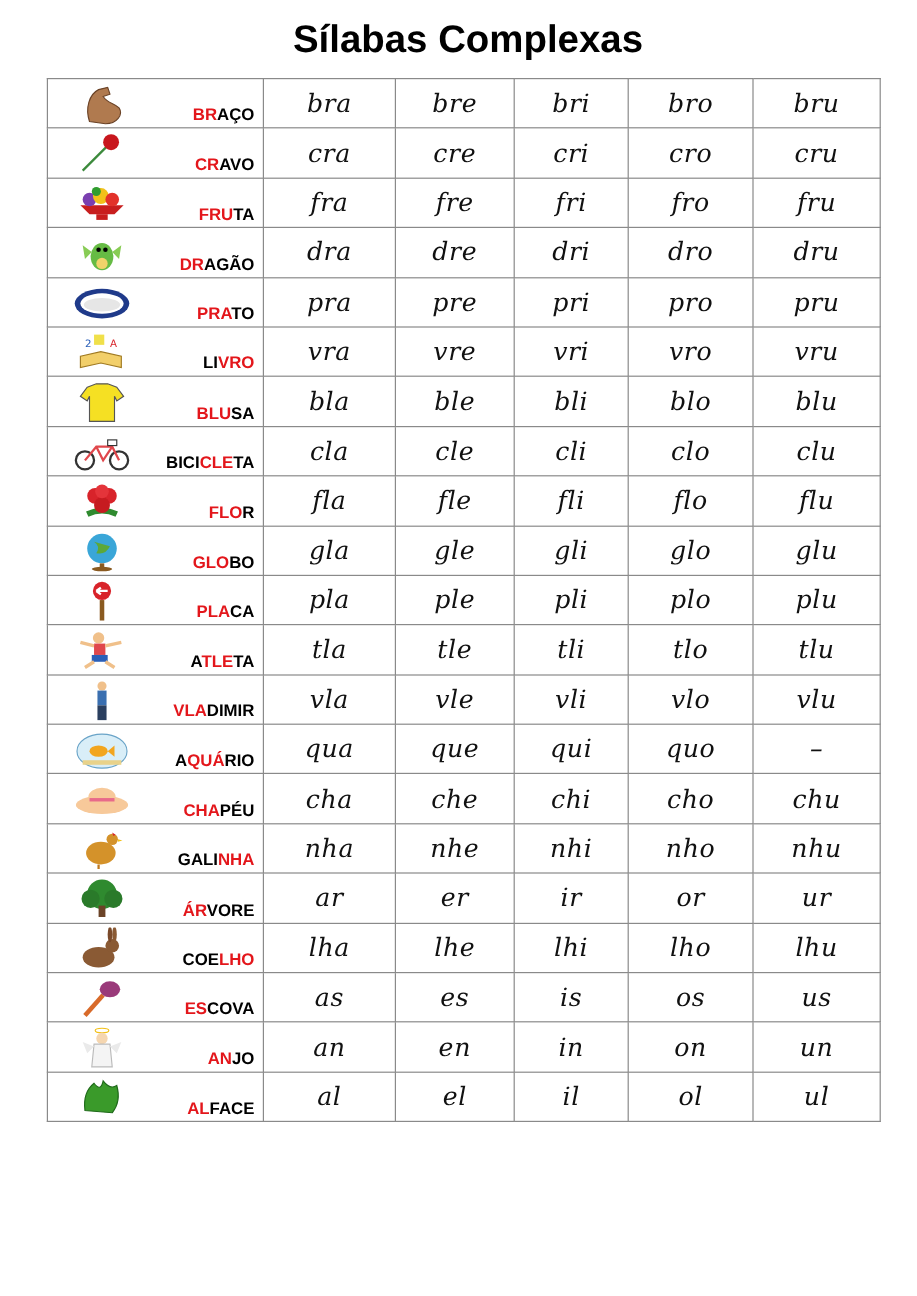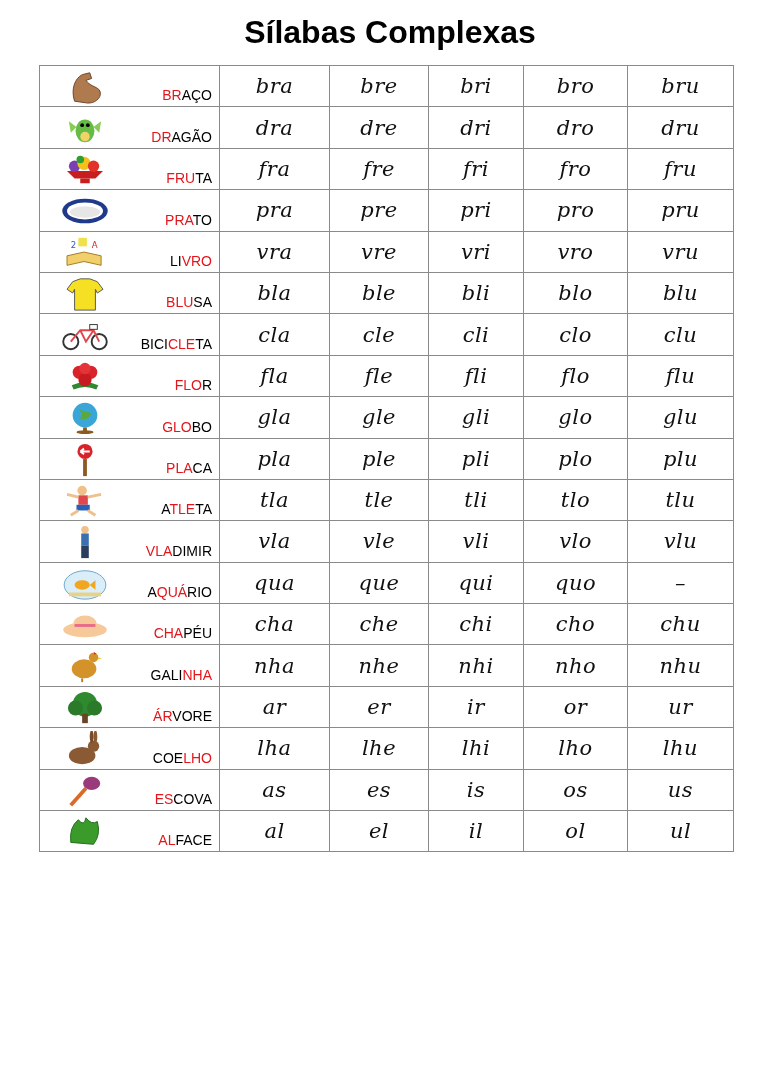"BRAÇO" .word { font-weight: normal -> bold }
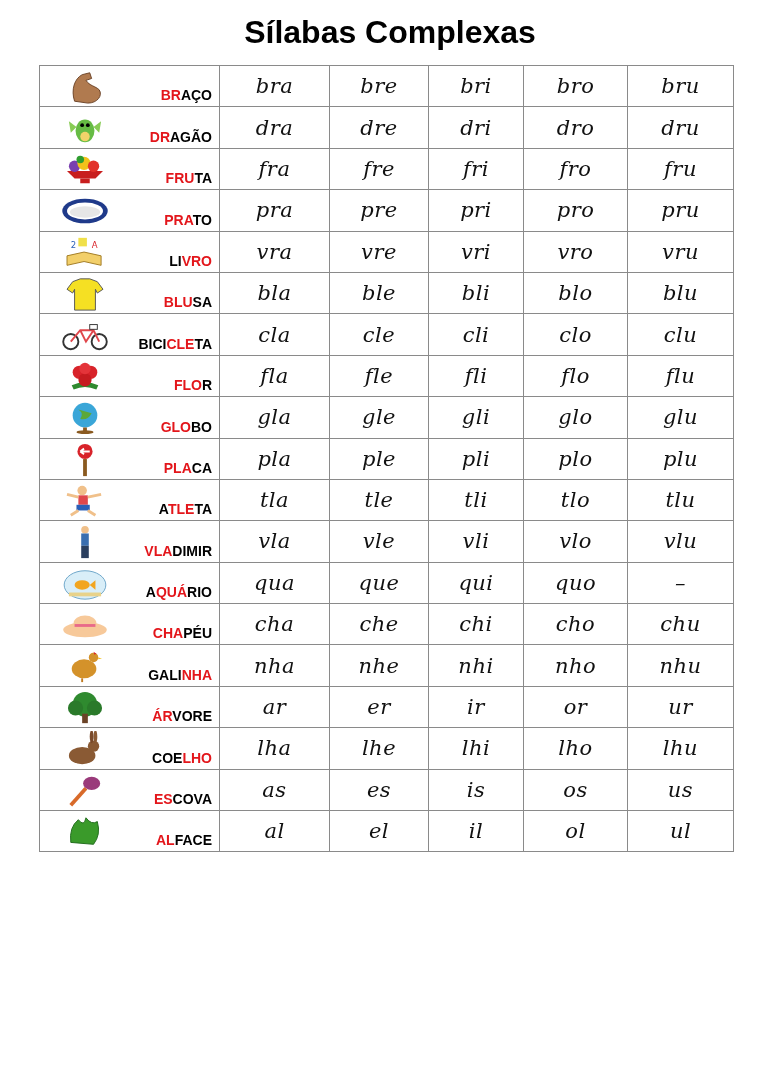"CRAVO" tr { html: none -> <tr> <td> <svg> <line></line> <circle></circle> </svg> <span><span>CR</span><span>AVO</span></span> </td> <td>cra</td> <td>cre</td> <td>cri</td> <td>cro</td> <td>cru</td> </tr> }
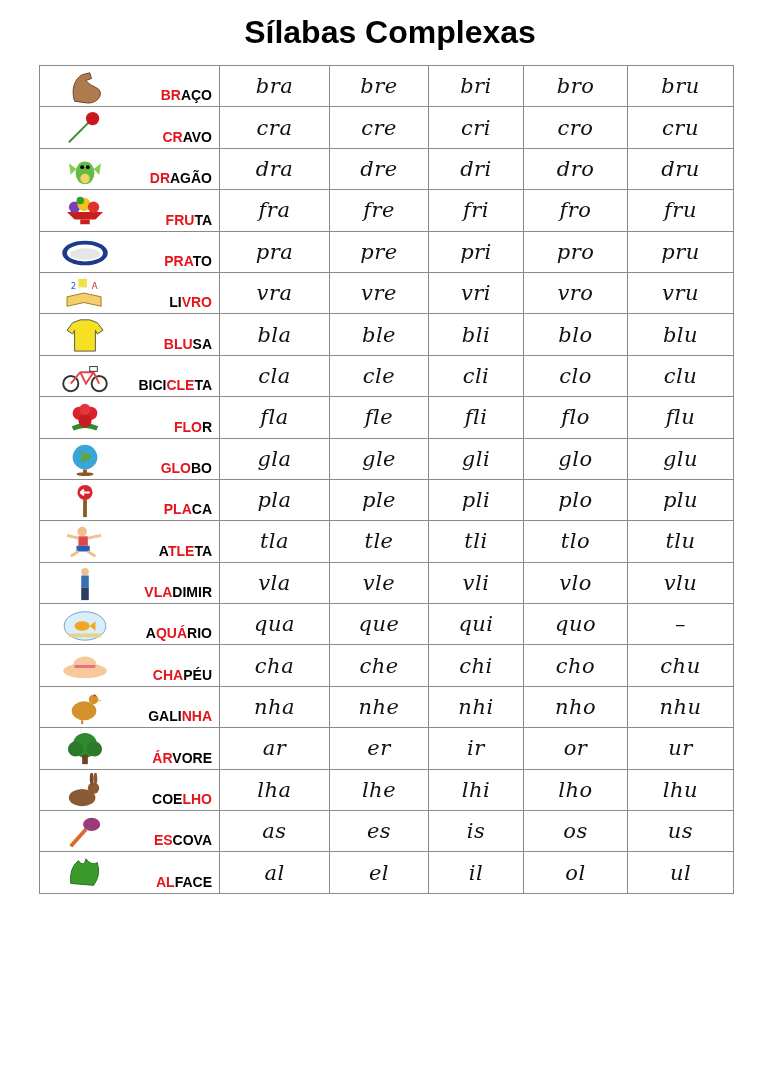"DRAGÃO" tr { order: before "FRUTA" -> after "FRUTA" }
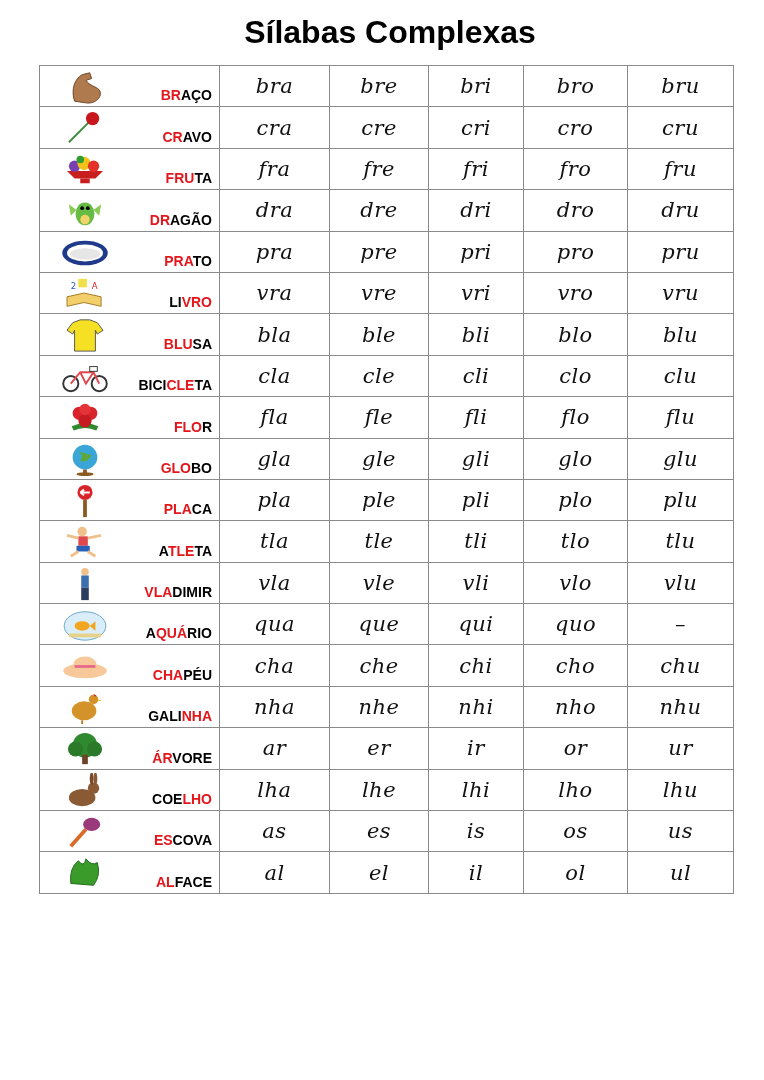"ANJO" tr { html: none -> <tr> <td> <svg> <ellipse></ellipse> <circle></circle> <path></path> <path></path> </svg> <span><span>AN</span><span>JO</span></span> </td> <td>an</td> <td>en</td> <td>in</td> <td>on</td> <td>un</td> </tr> }
